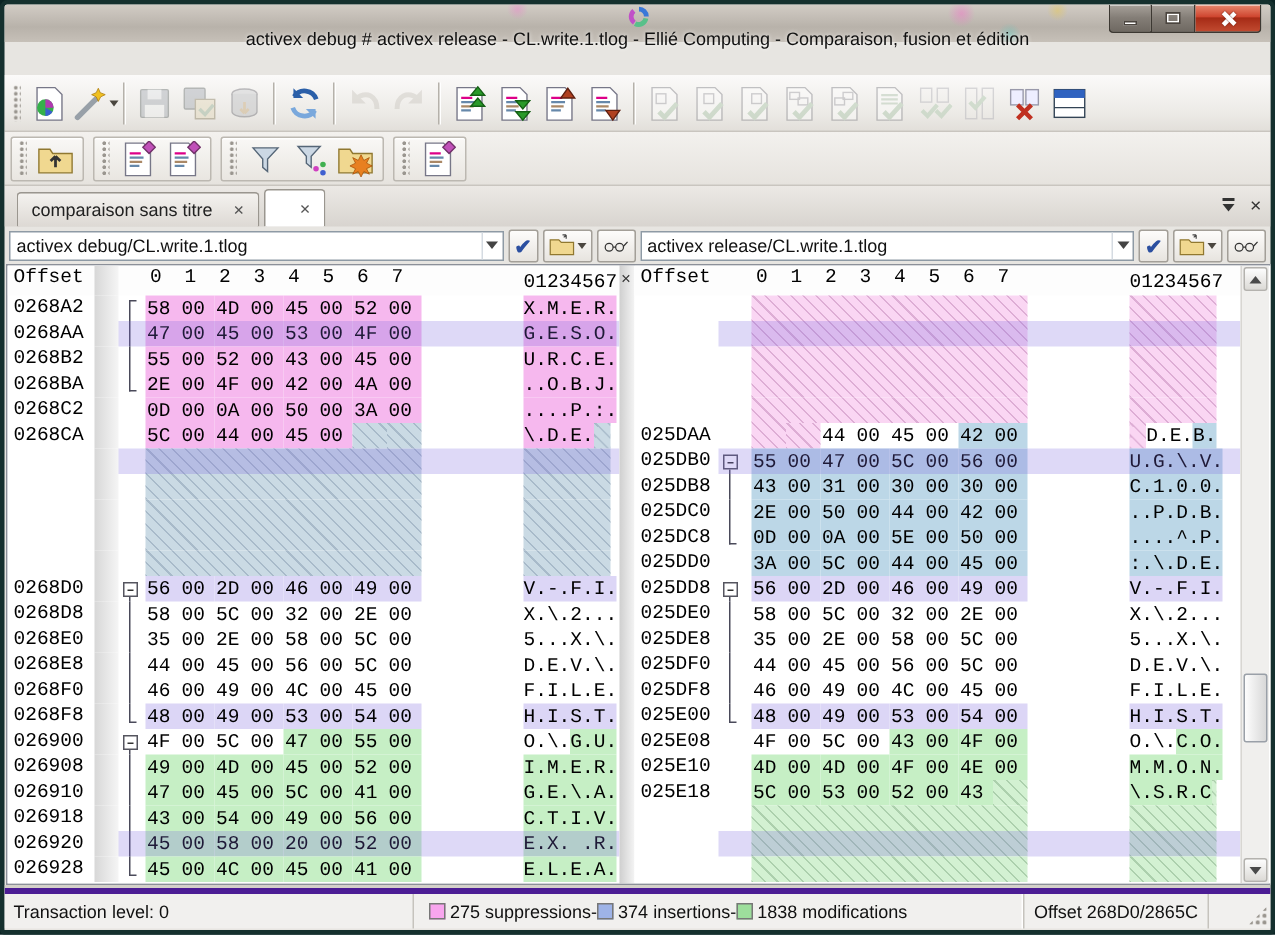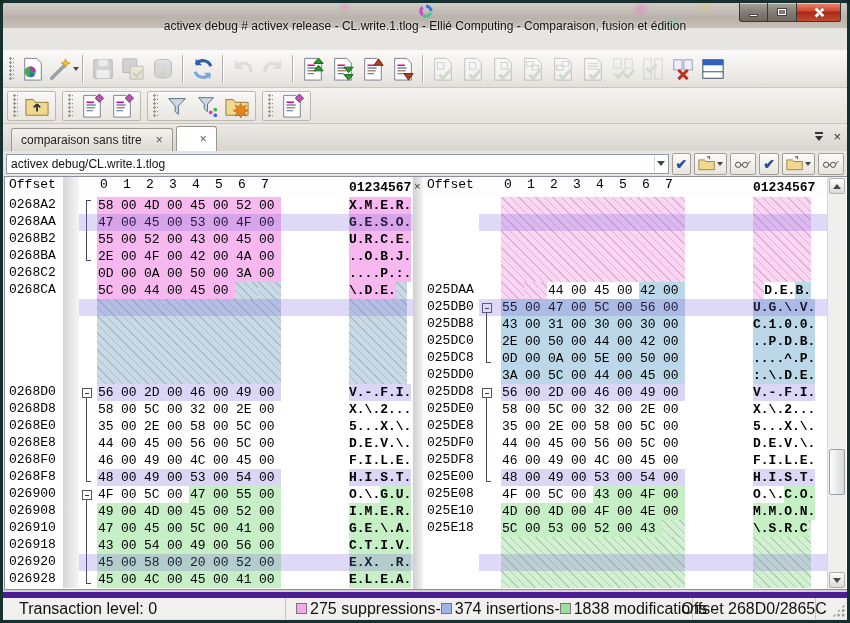"activex release/CL.write.1.tlog" div.combo { html: none -> <div> <input> <span></span> </div> }
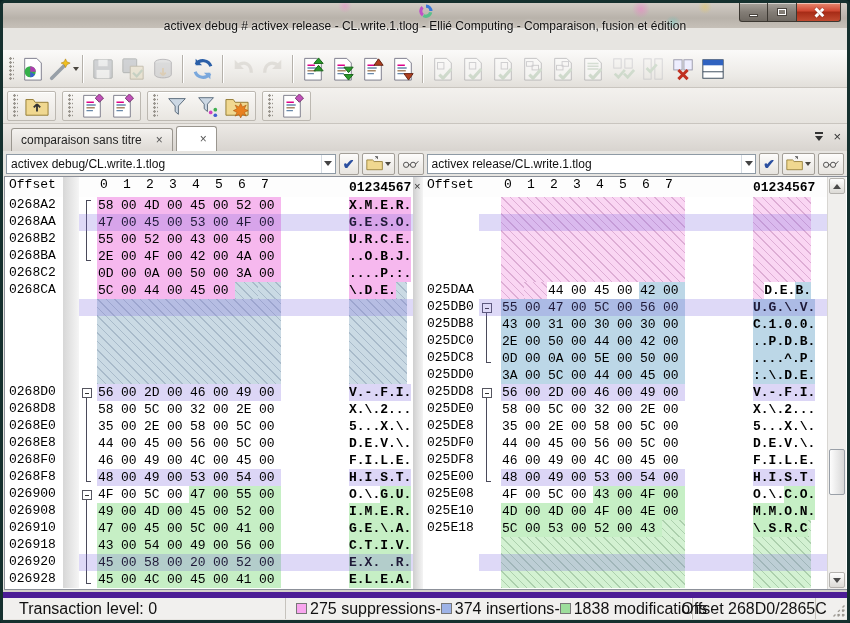"01234567" .aseg { font-weight: bold -> none }
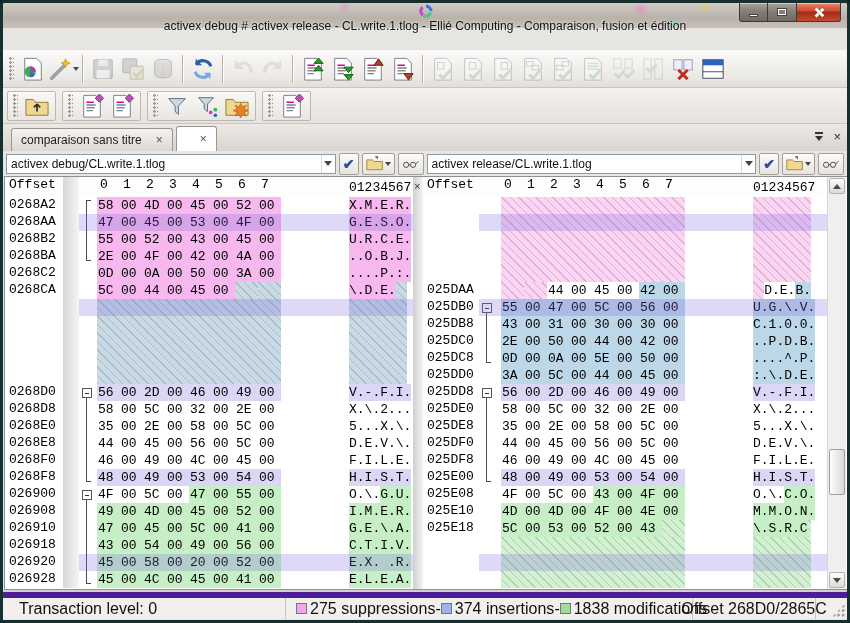"Transaction level: 0" .statusbar { border-top: 6px solid #4c1d95 -> 4px solid #4c1d95; font-size: 16px -> 12px; padding-left: 10px -> none }
